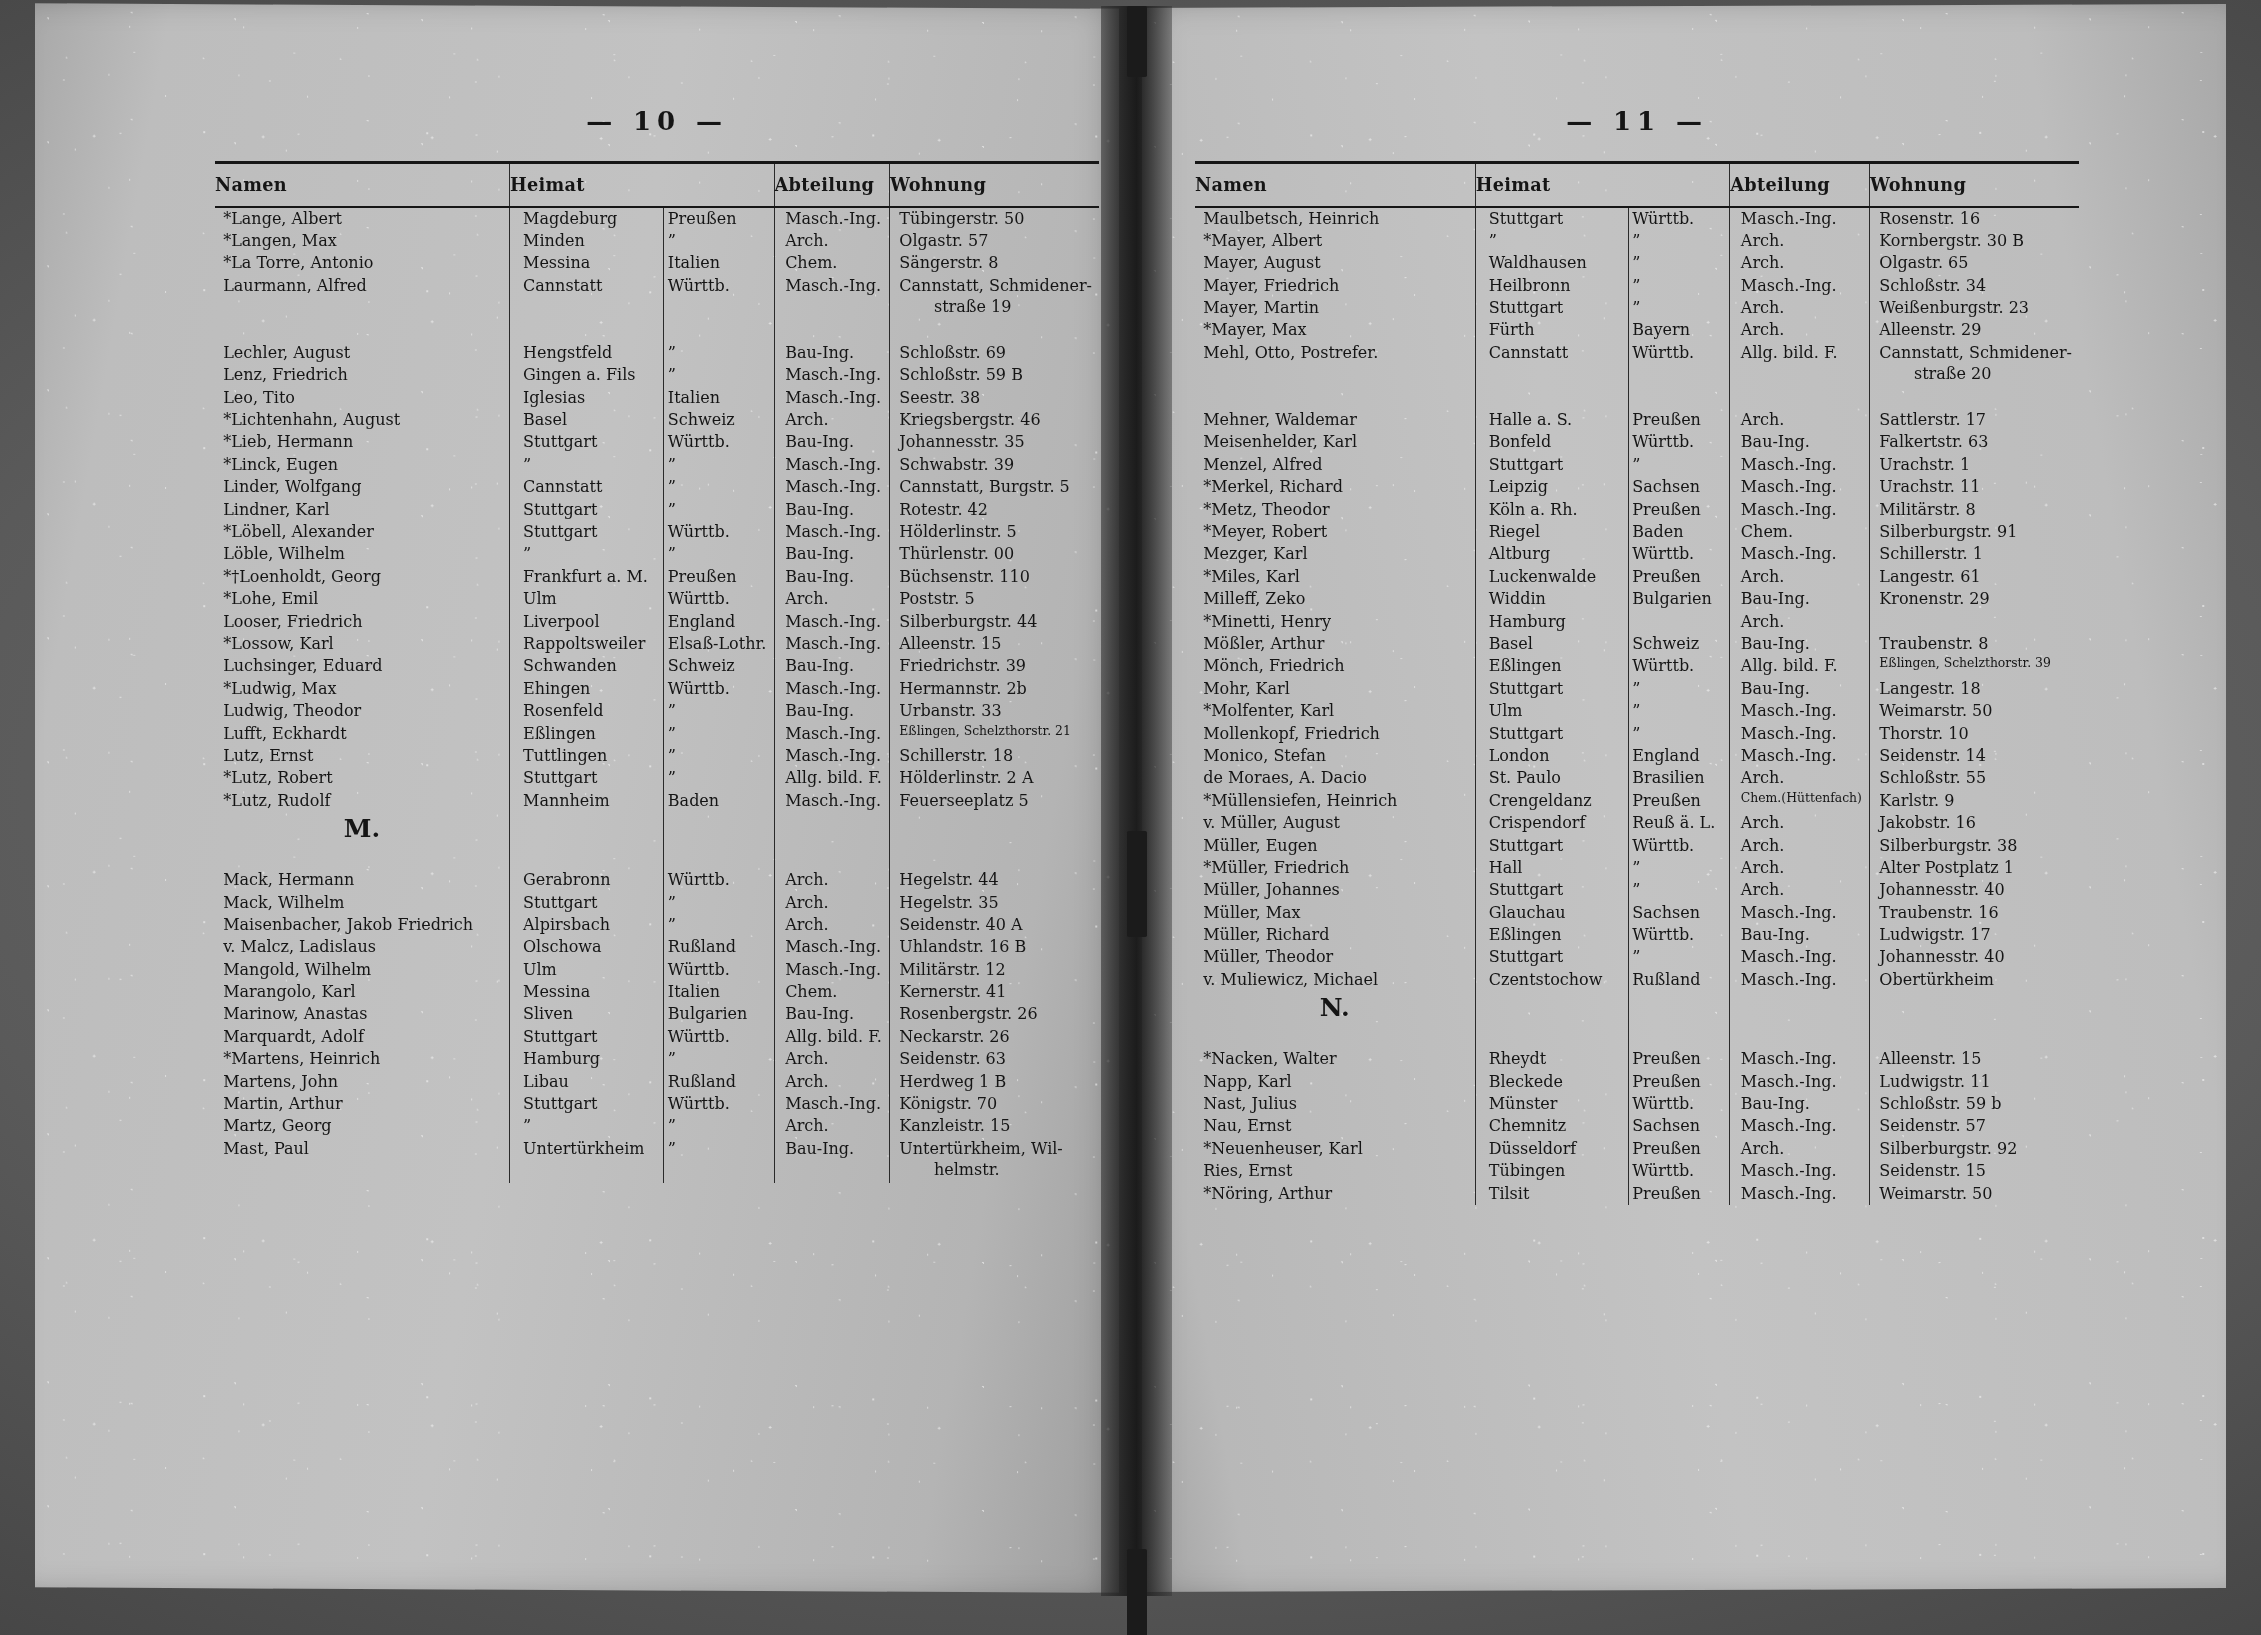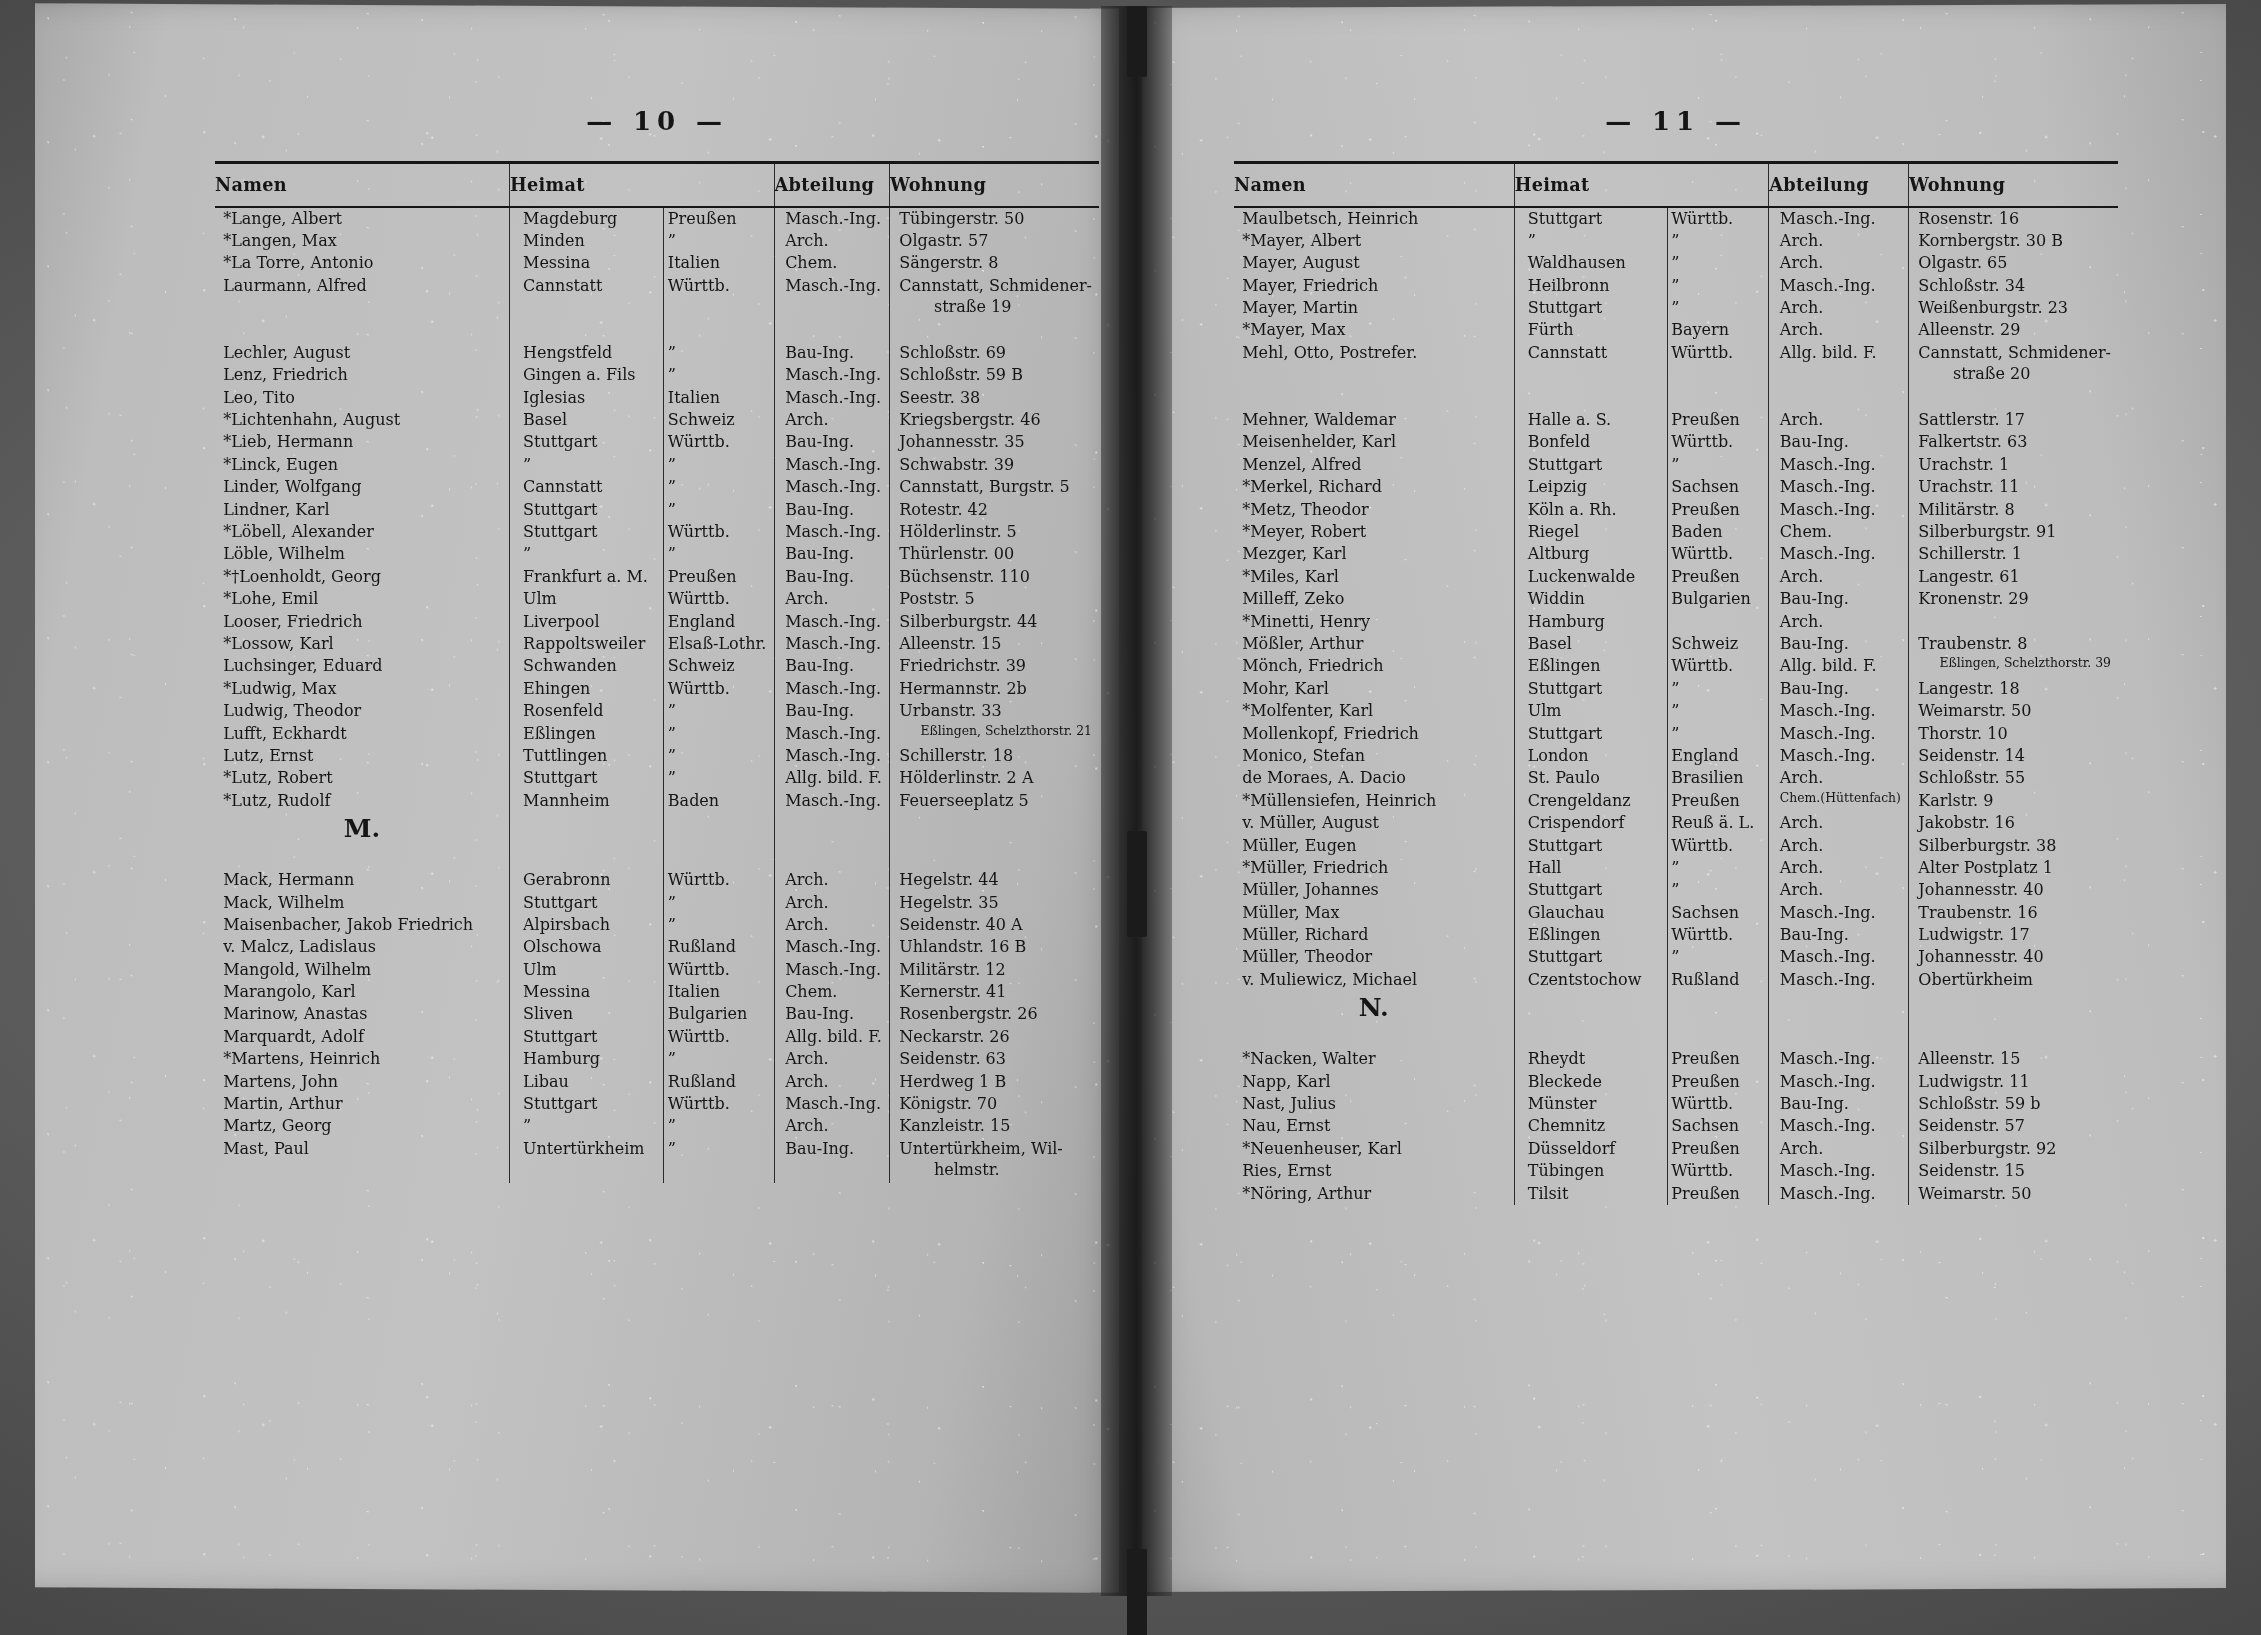"— 11 —" #sheetR { left: 1199px -> 1160px }
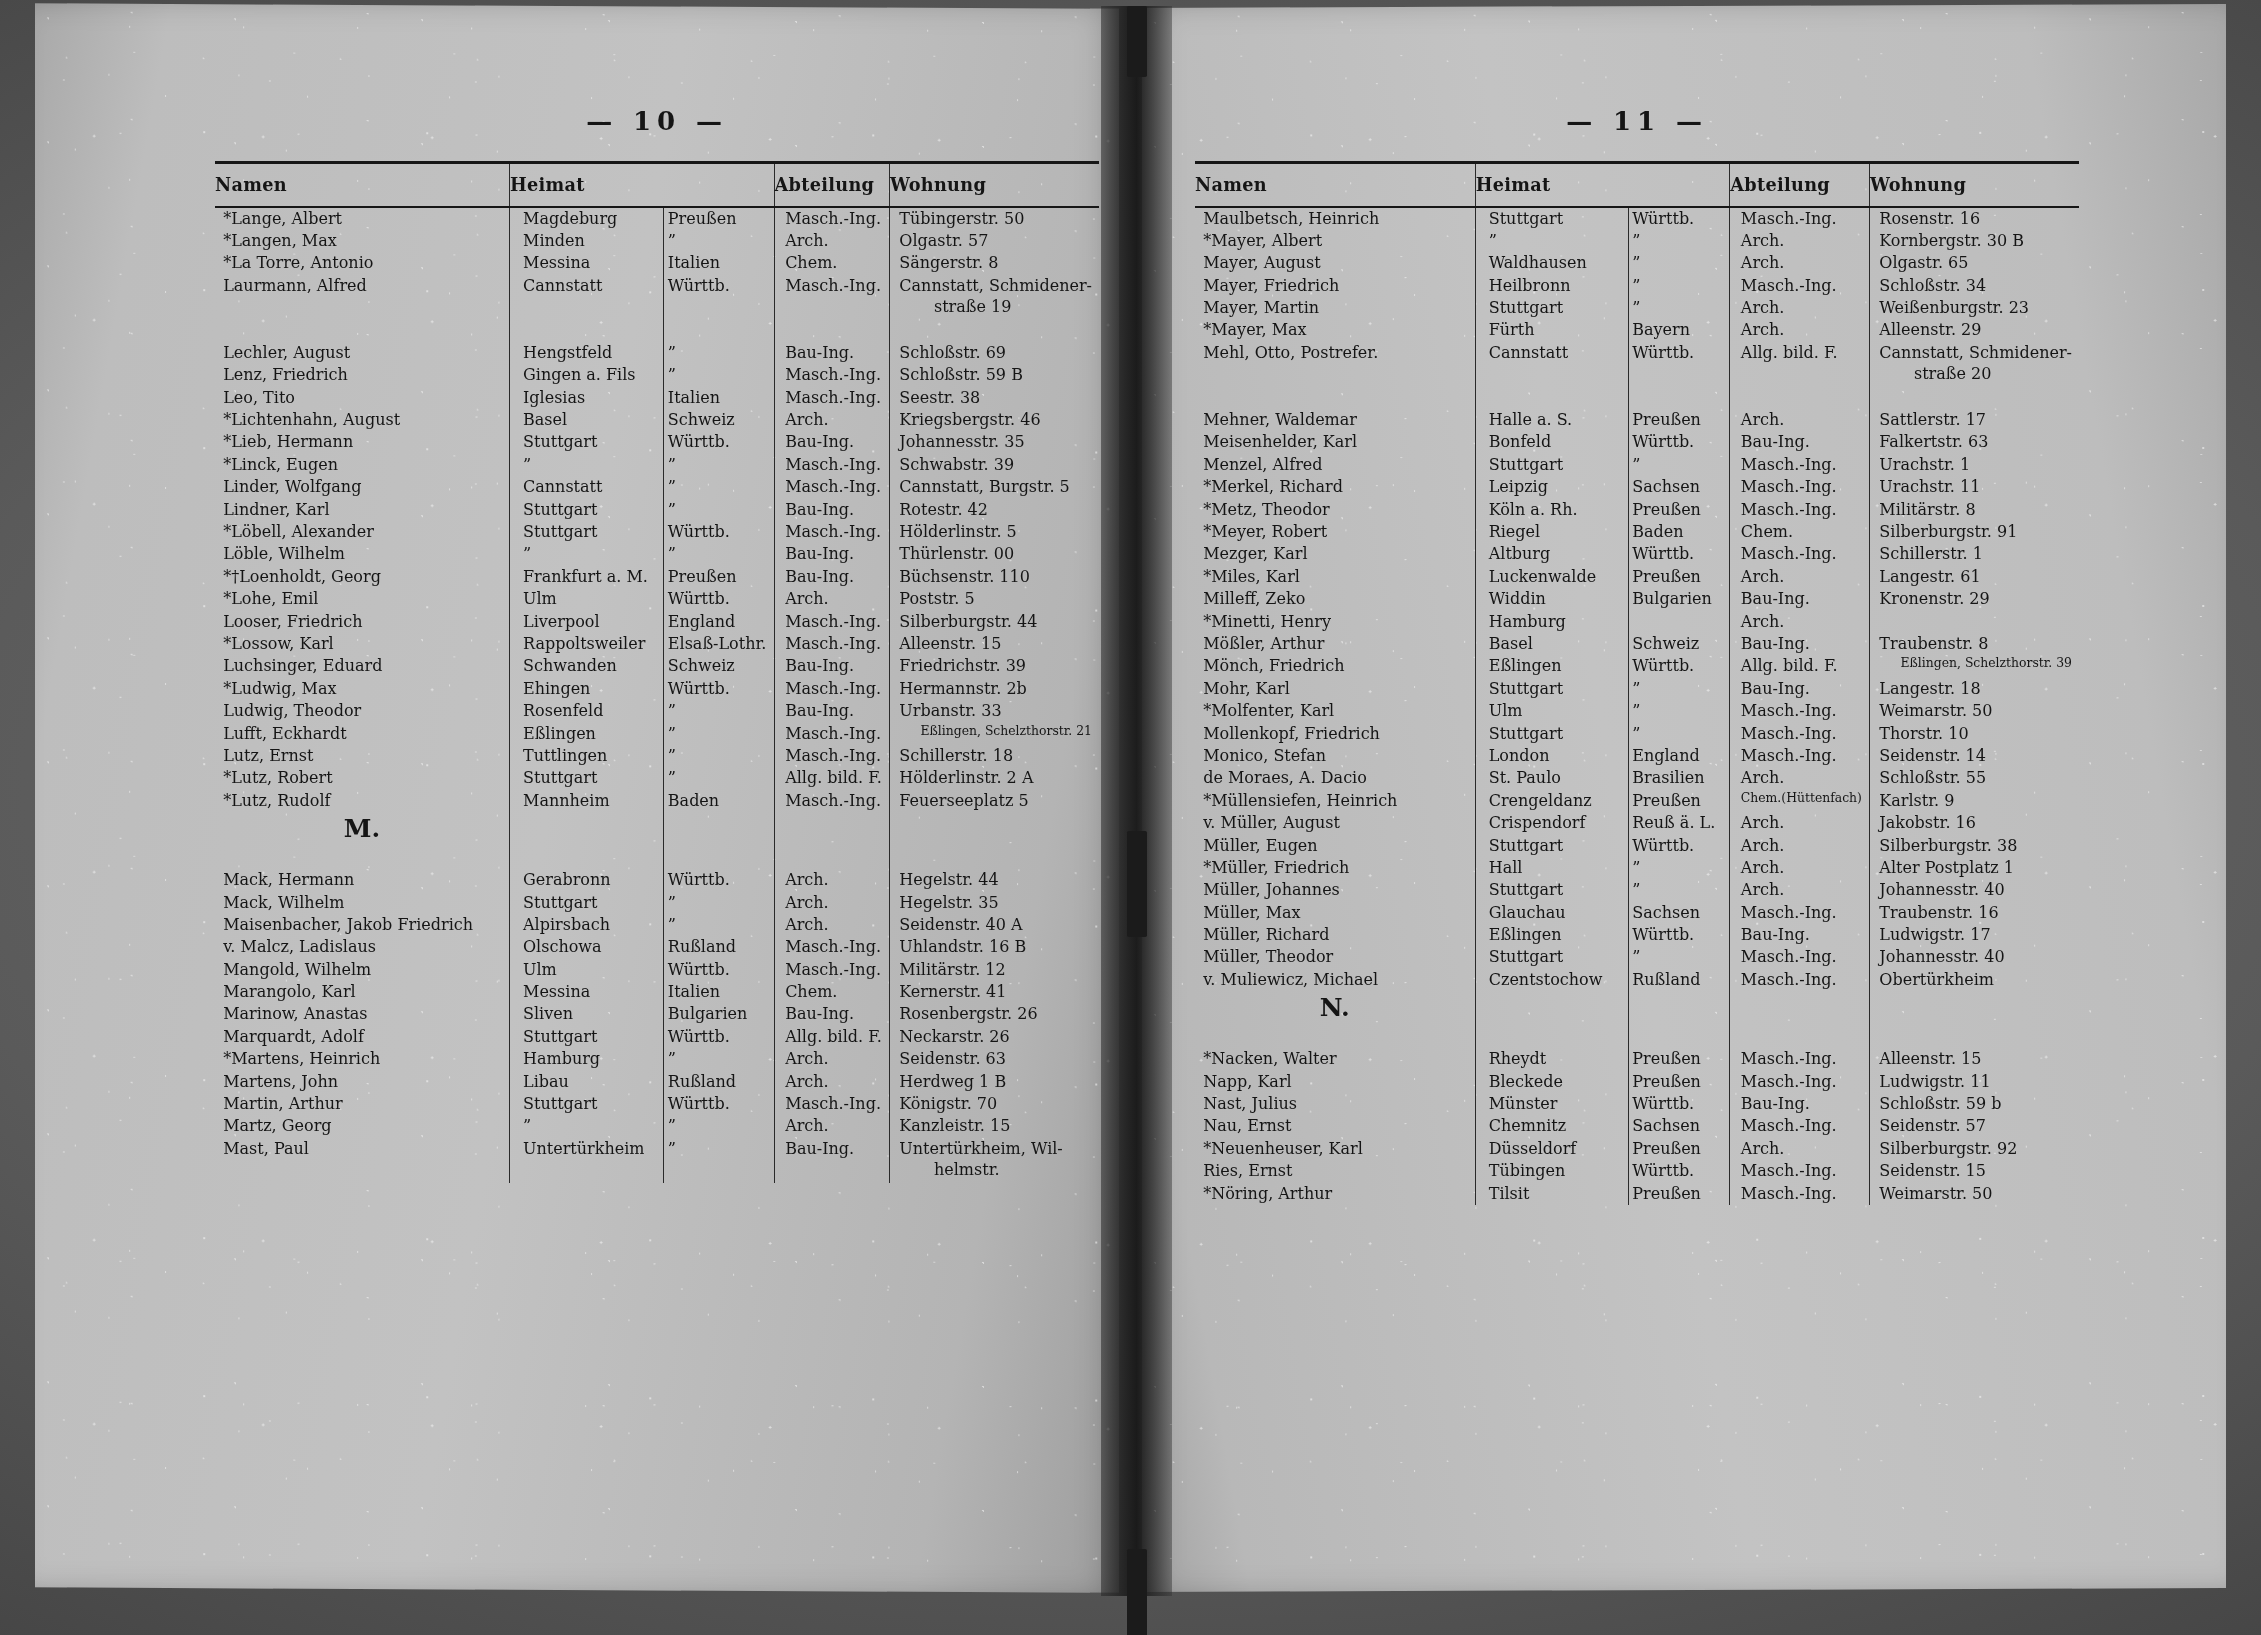"Eßlingen, Schelzthorstr. 39" .small { text-align: right -> none }
